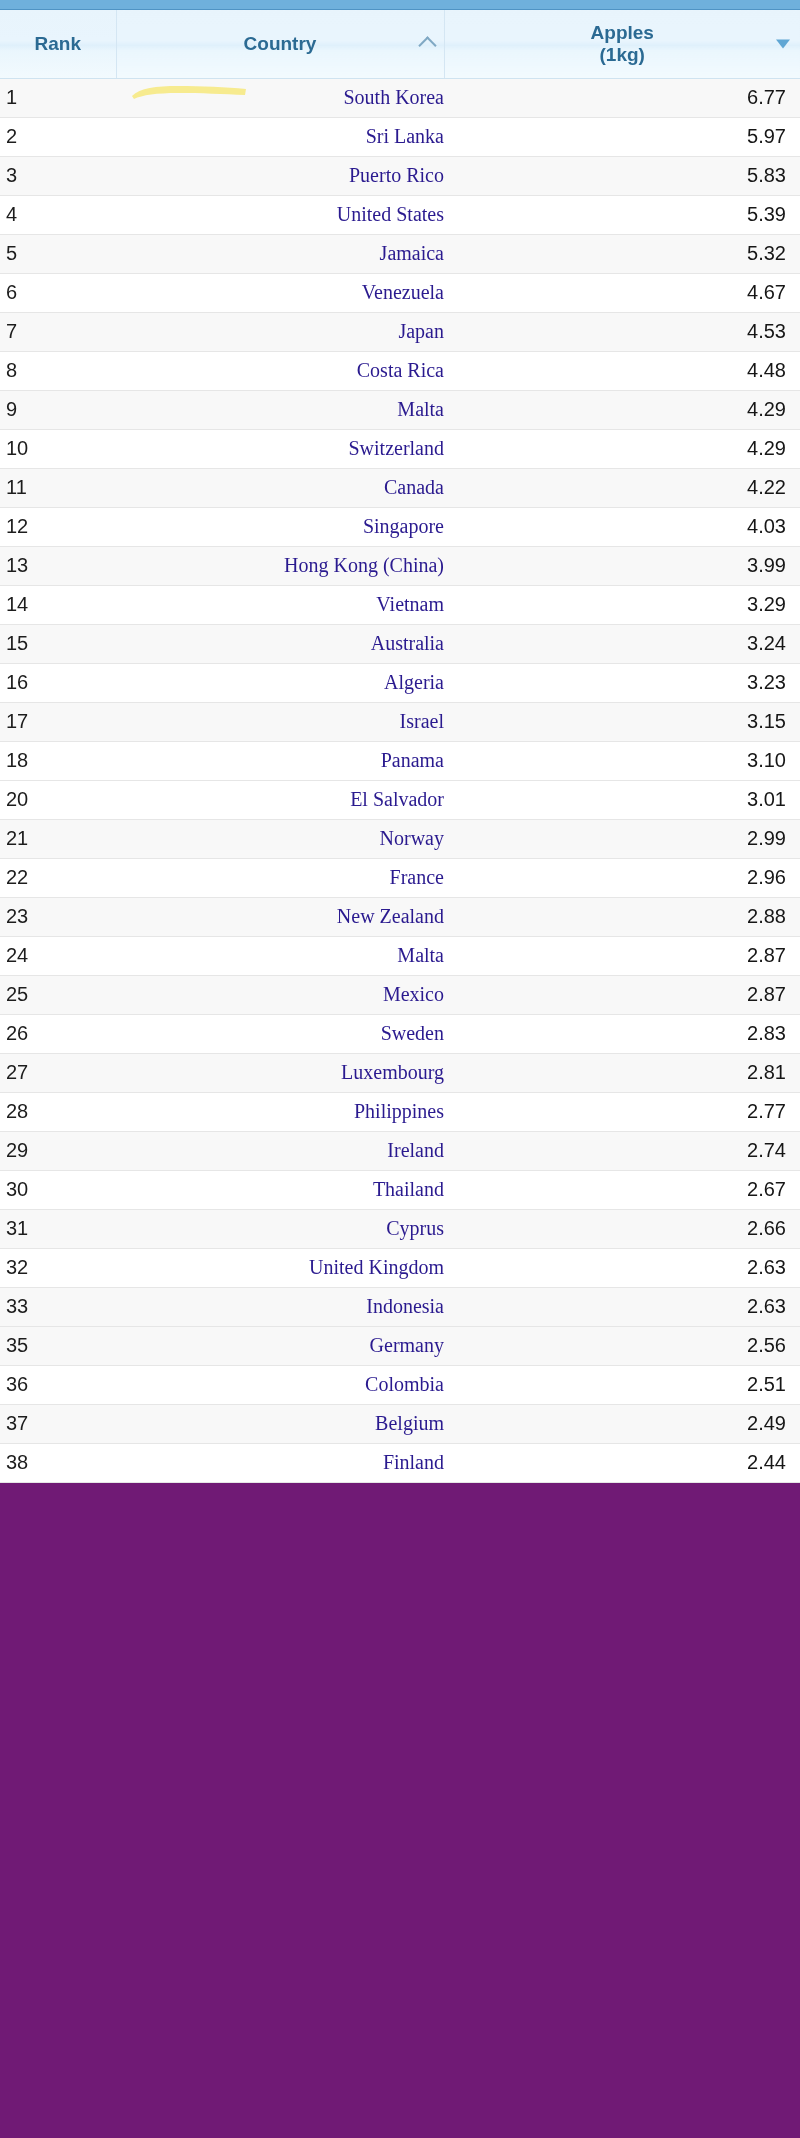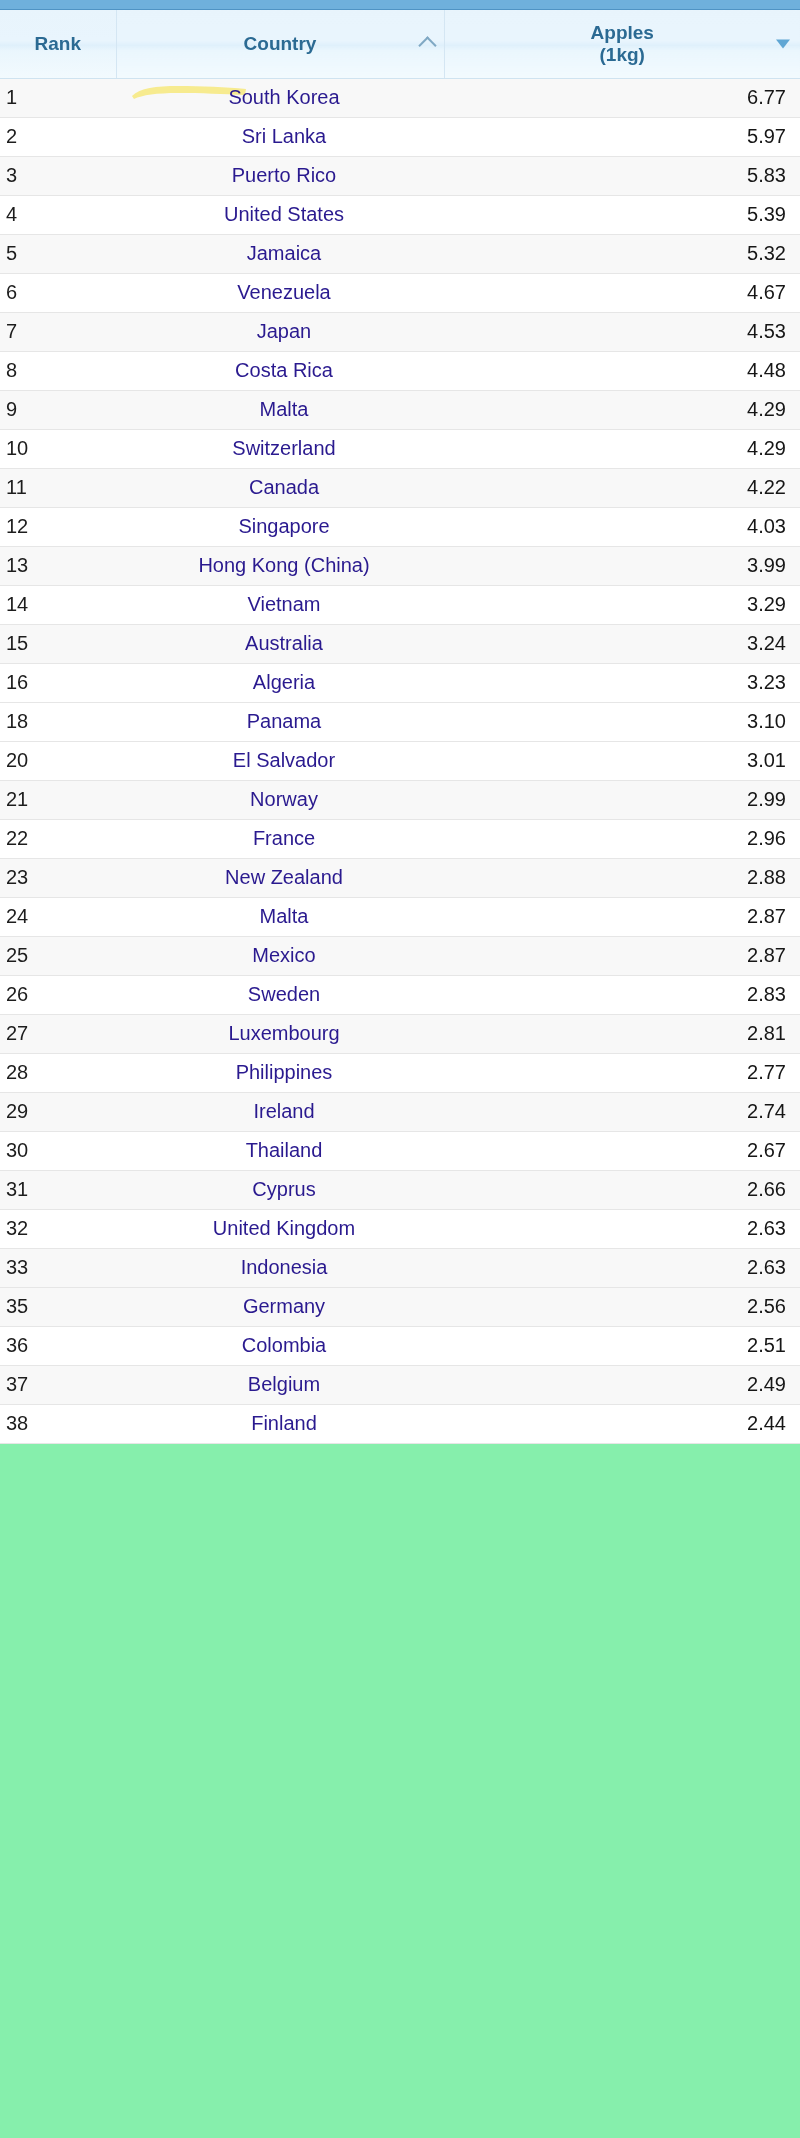"Rank" #app { background: #86efac -> #701a75 }
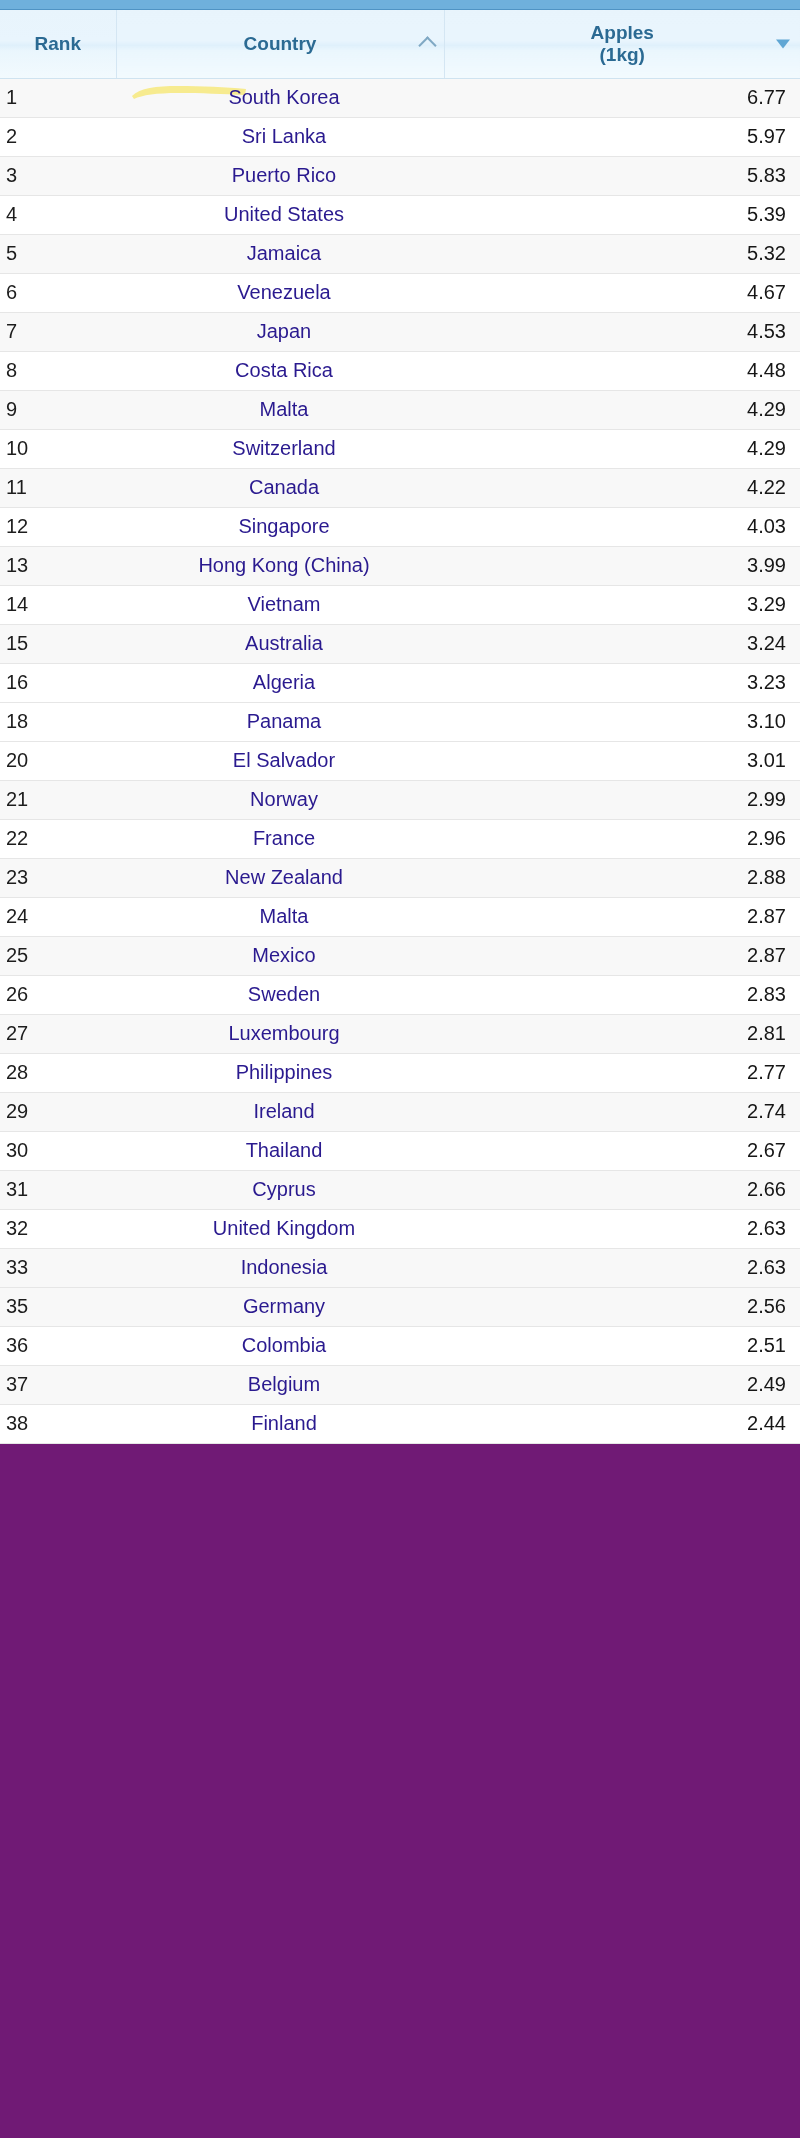"South Korea" td.country { font-family: none -> Liberation Serif, serif; text-align: center -> right }
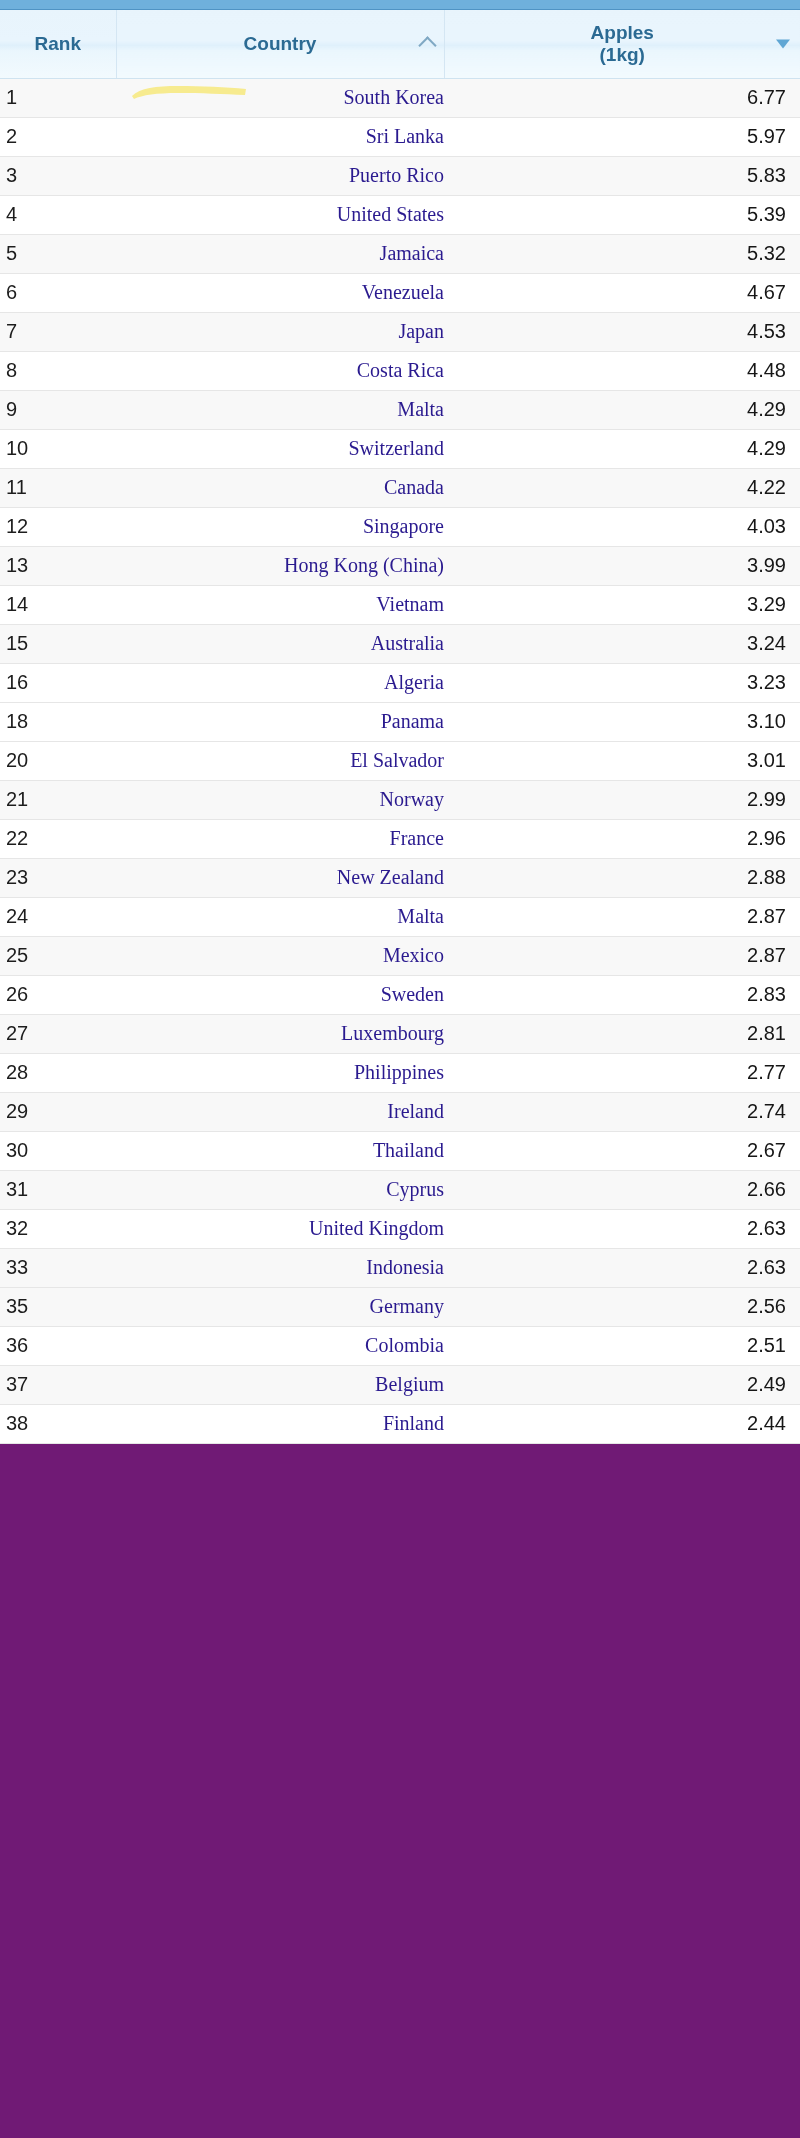"17" tr.odd { html: none -> <tr> <td>17</td> <td><a>Israel</a></td> <td>3.15</td> </tr> }
